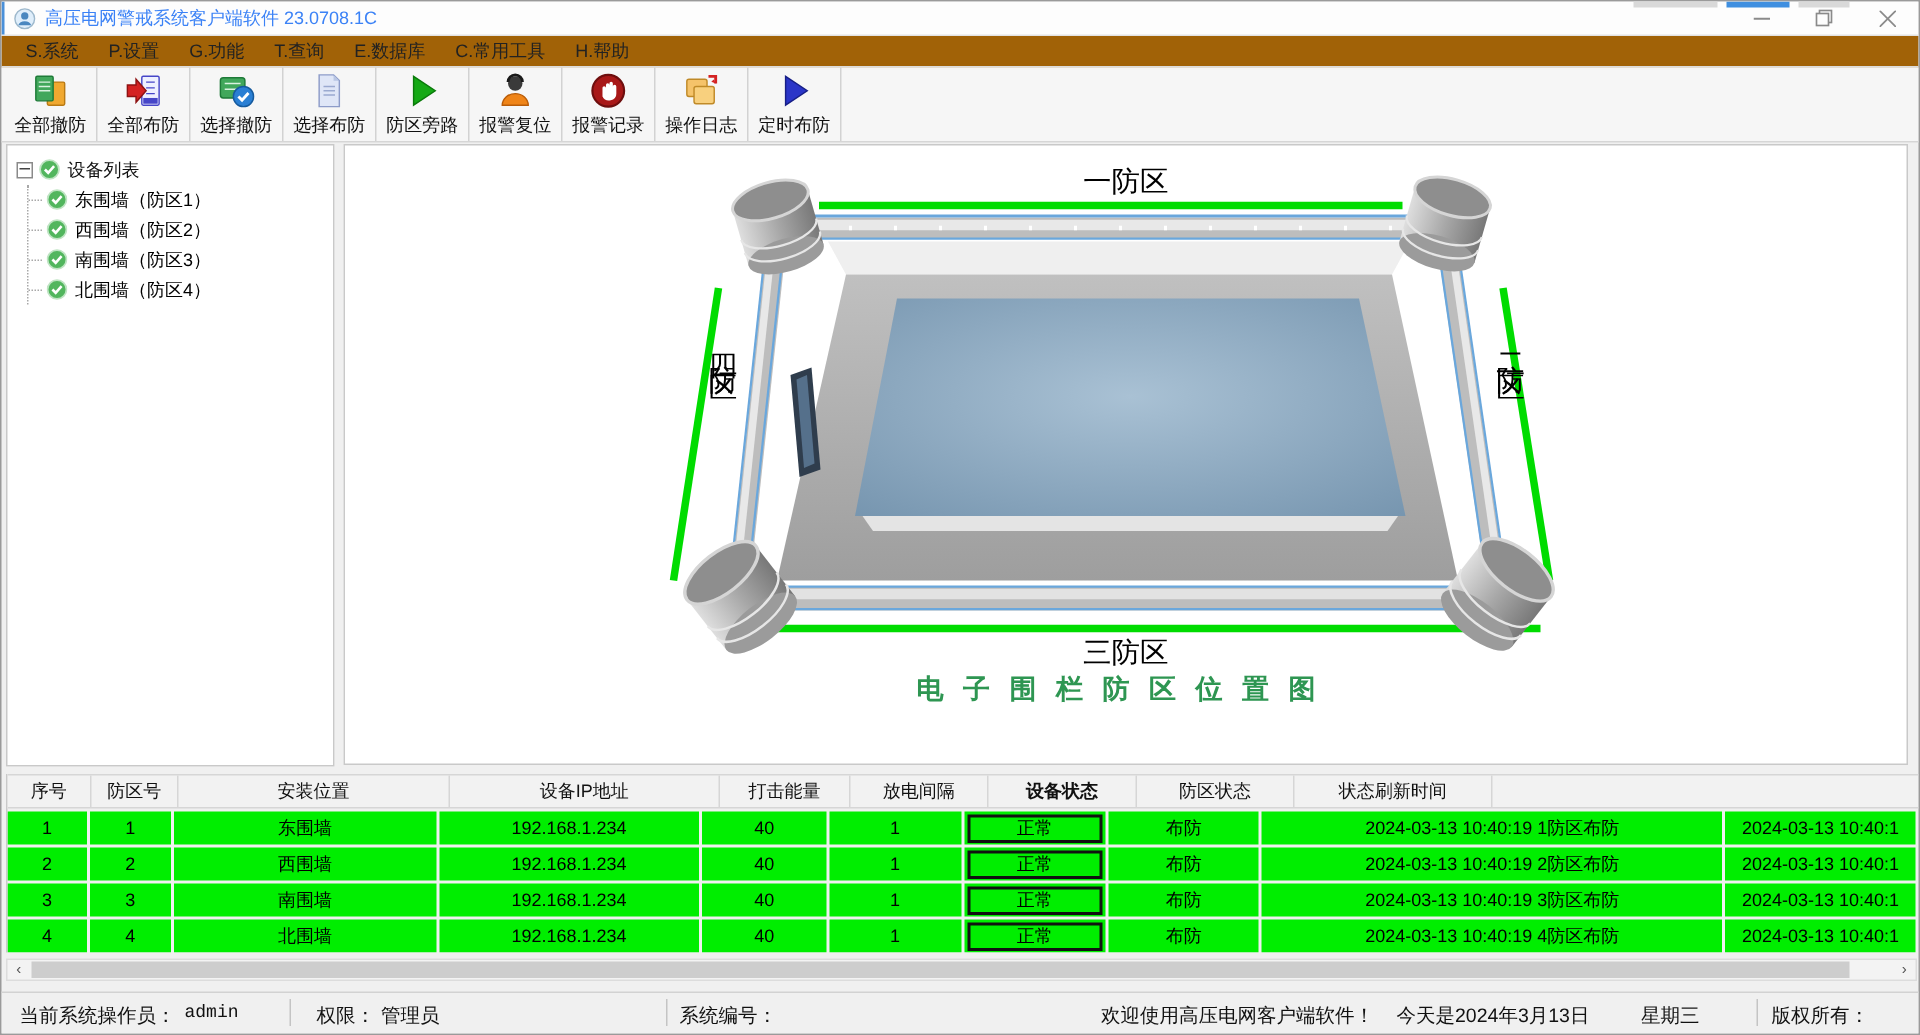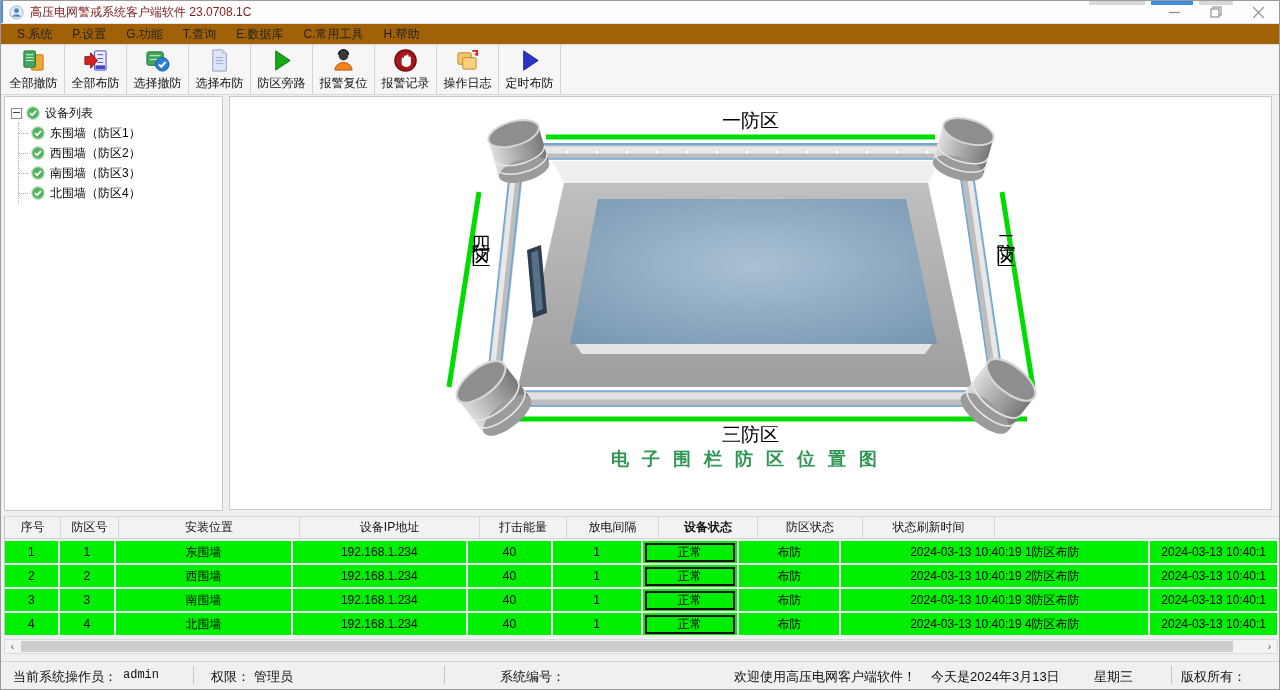"高压电网警戒系统客户端软件 23.0708.1C" .title-text { color: #7f1d1d -> #3b82f6 }
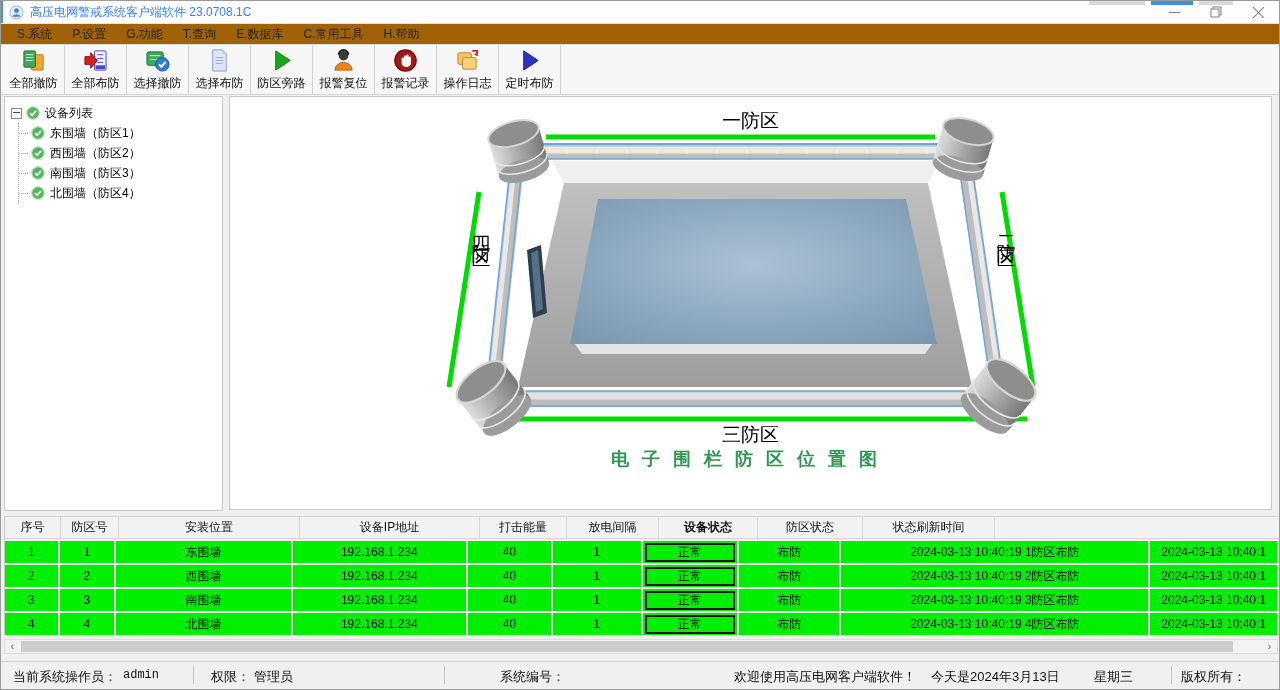"系统编号：" .sb-sys-l { margin-left: 47px -> none }
